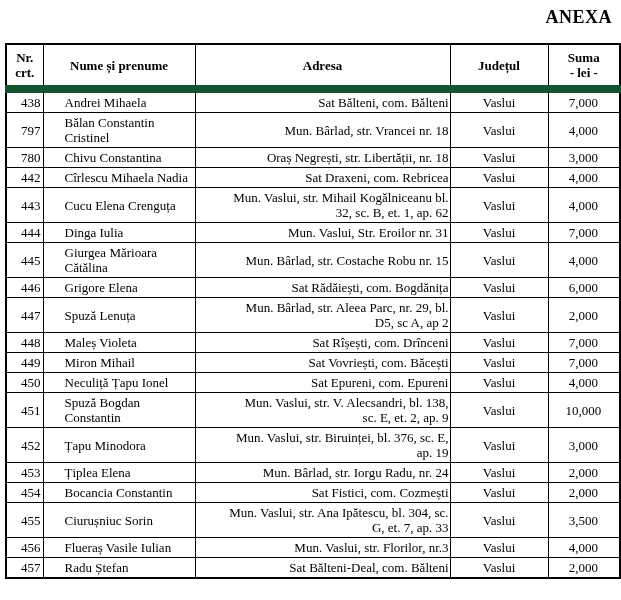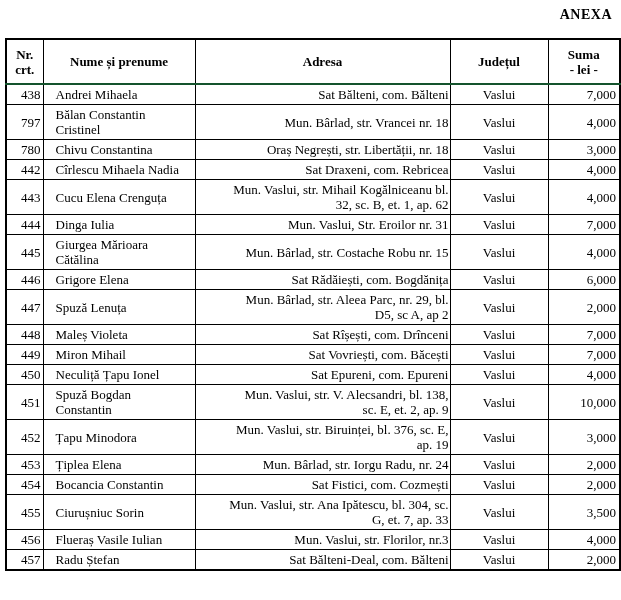"ANEXA" .annex { font-size: 14px -> 18px }
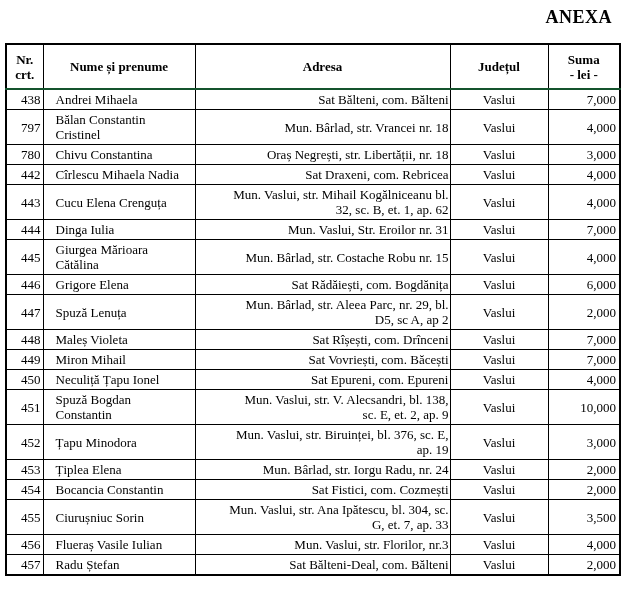"Nr." .doc-table thead th { border-bottom: 2px solid #14532d -> 8px solid #14532d }
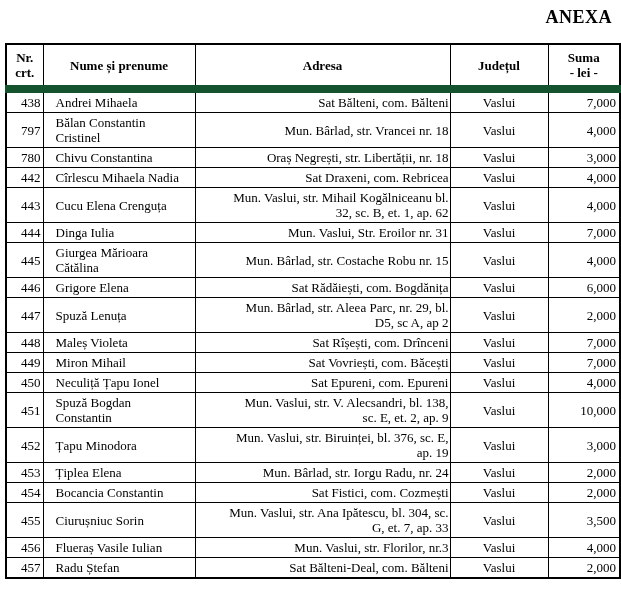"Andrei Mihaela" td.cell-name { padding-left: 12px -> 21px }
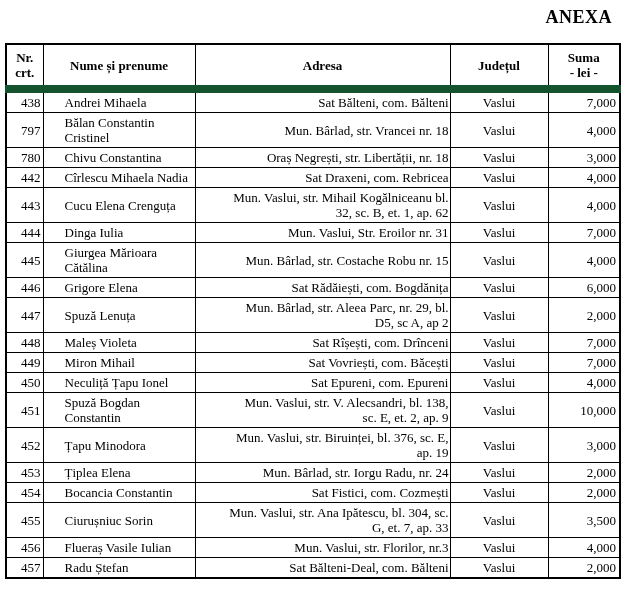"7,000" td.cell-sum { text-align: right -> center }
